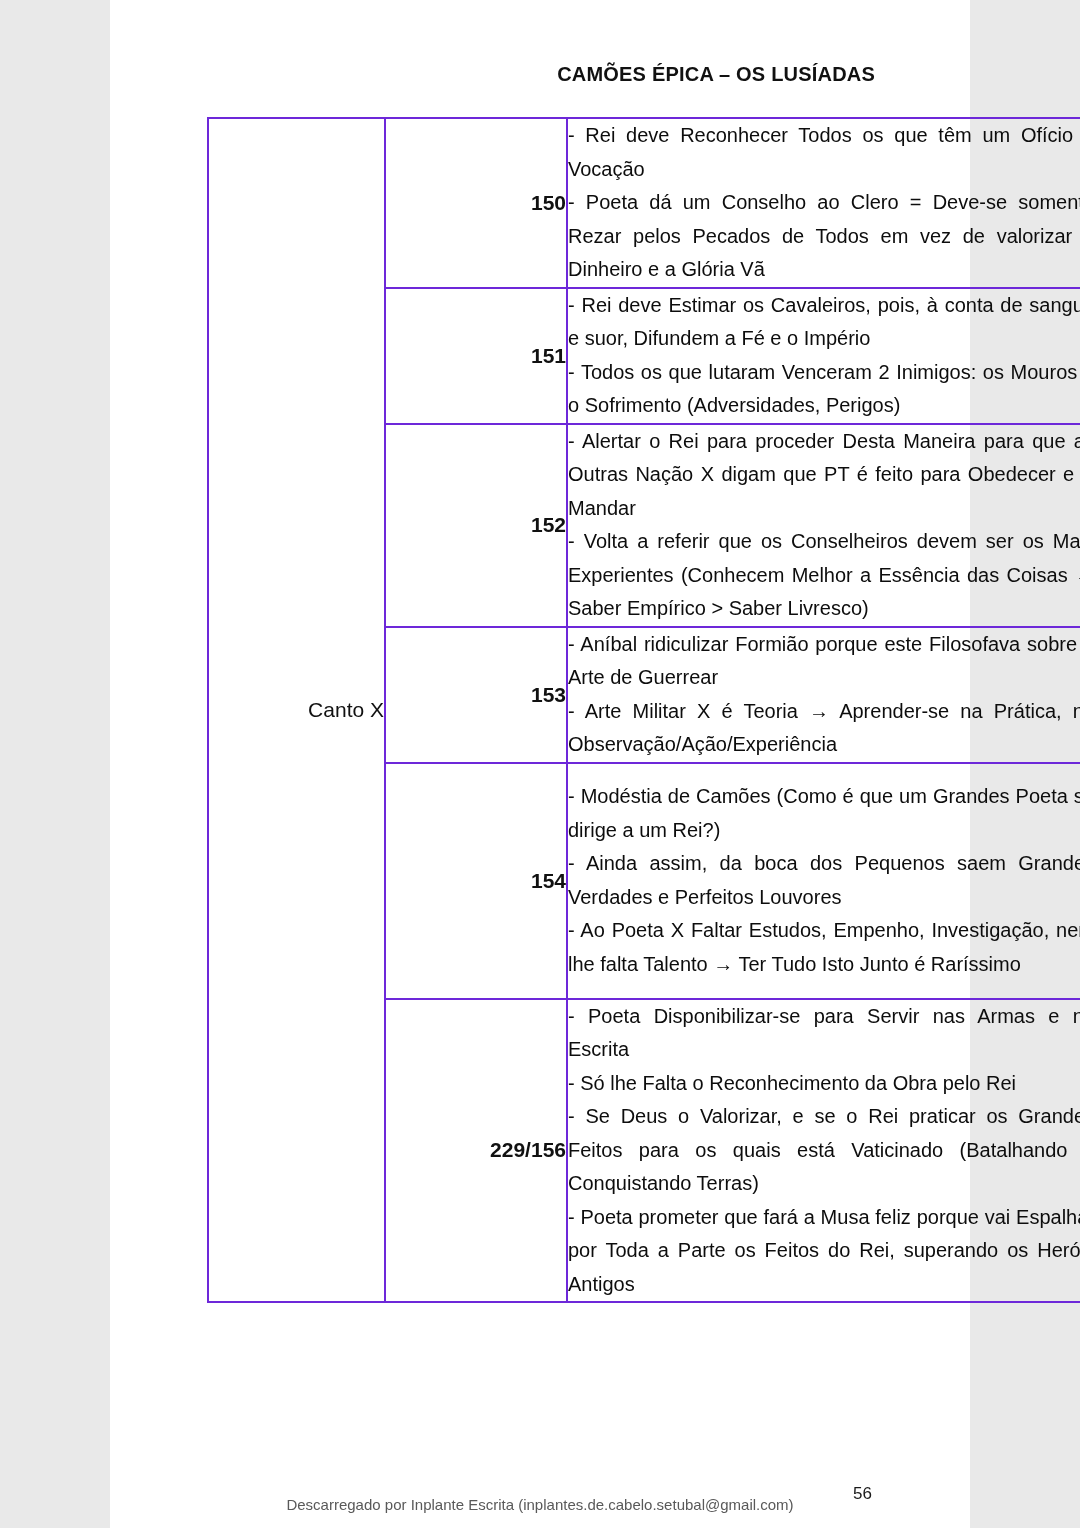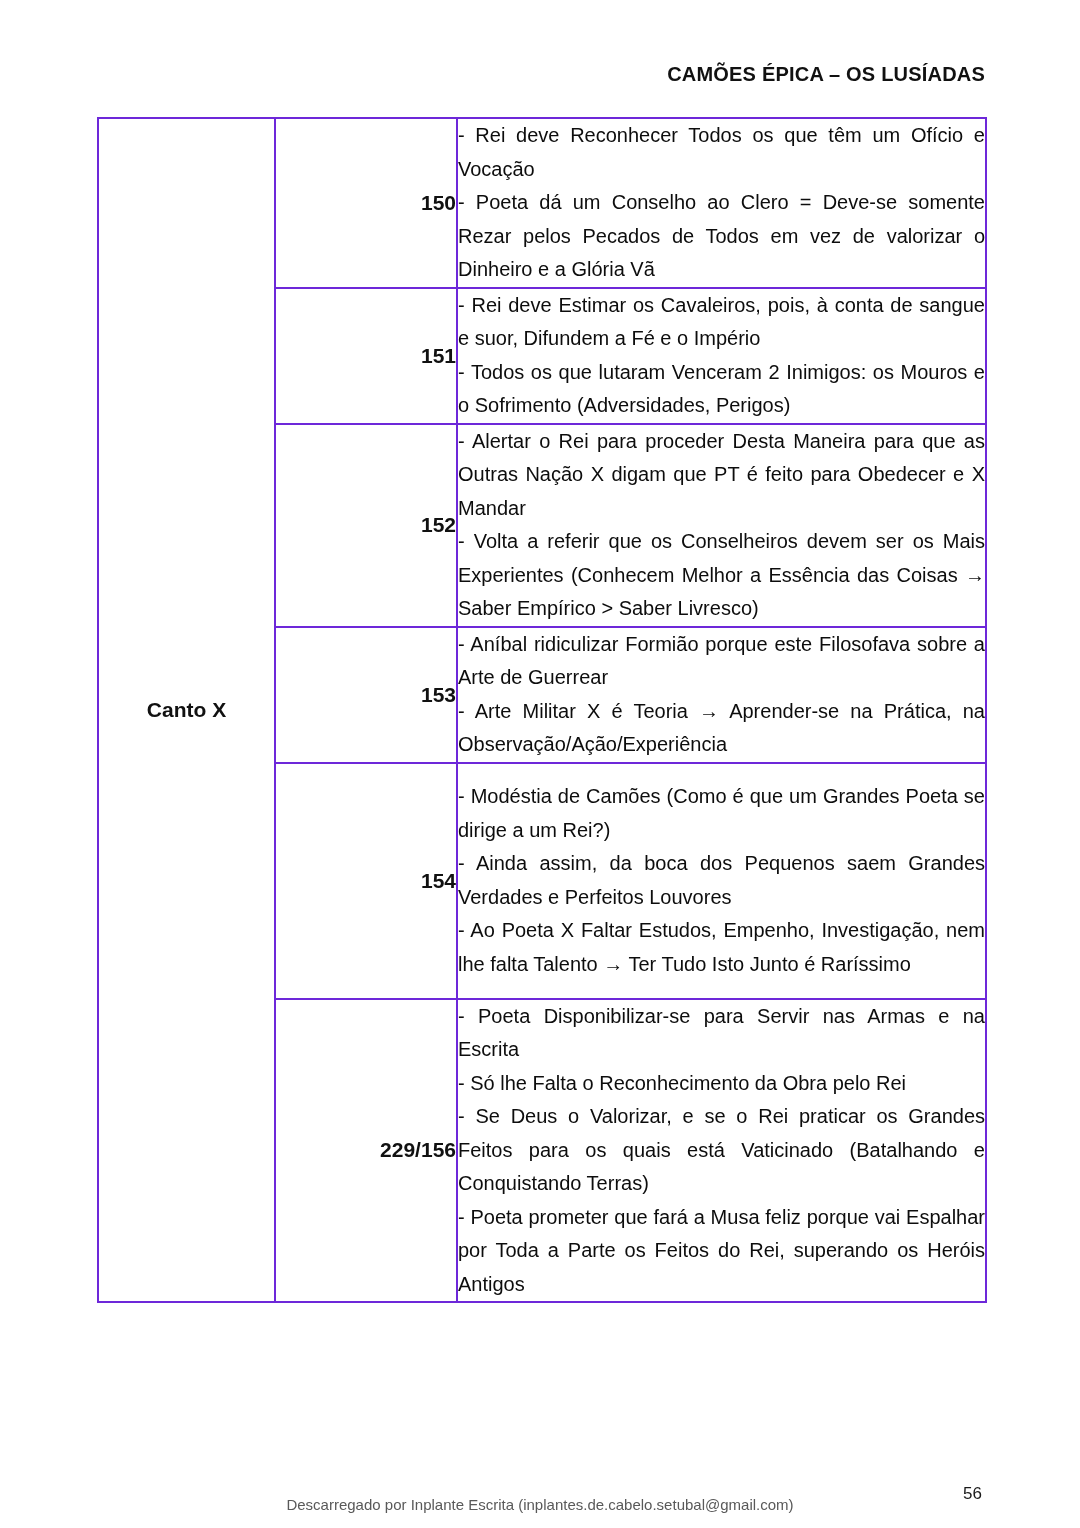"CAMÕES ÉPICA – OS LUSÍADAS" .page { width: 1080px -> 860px }
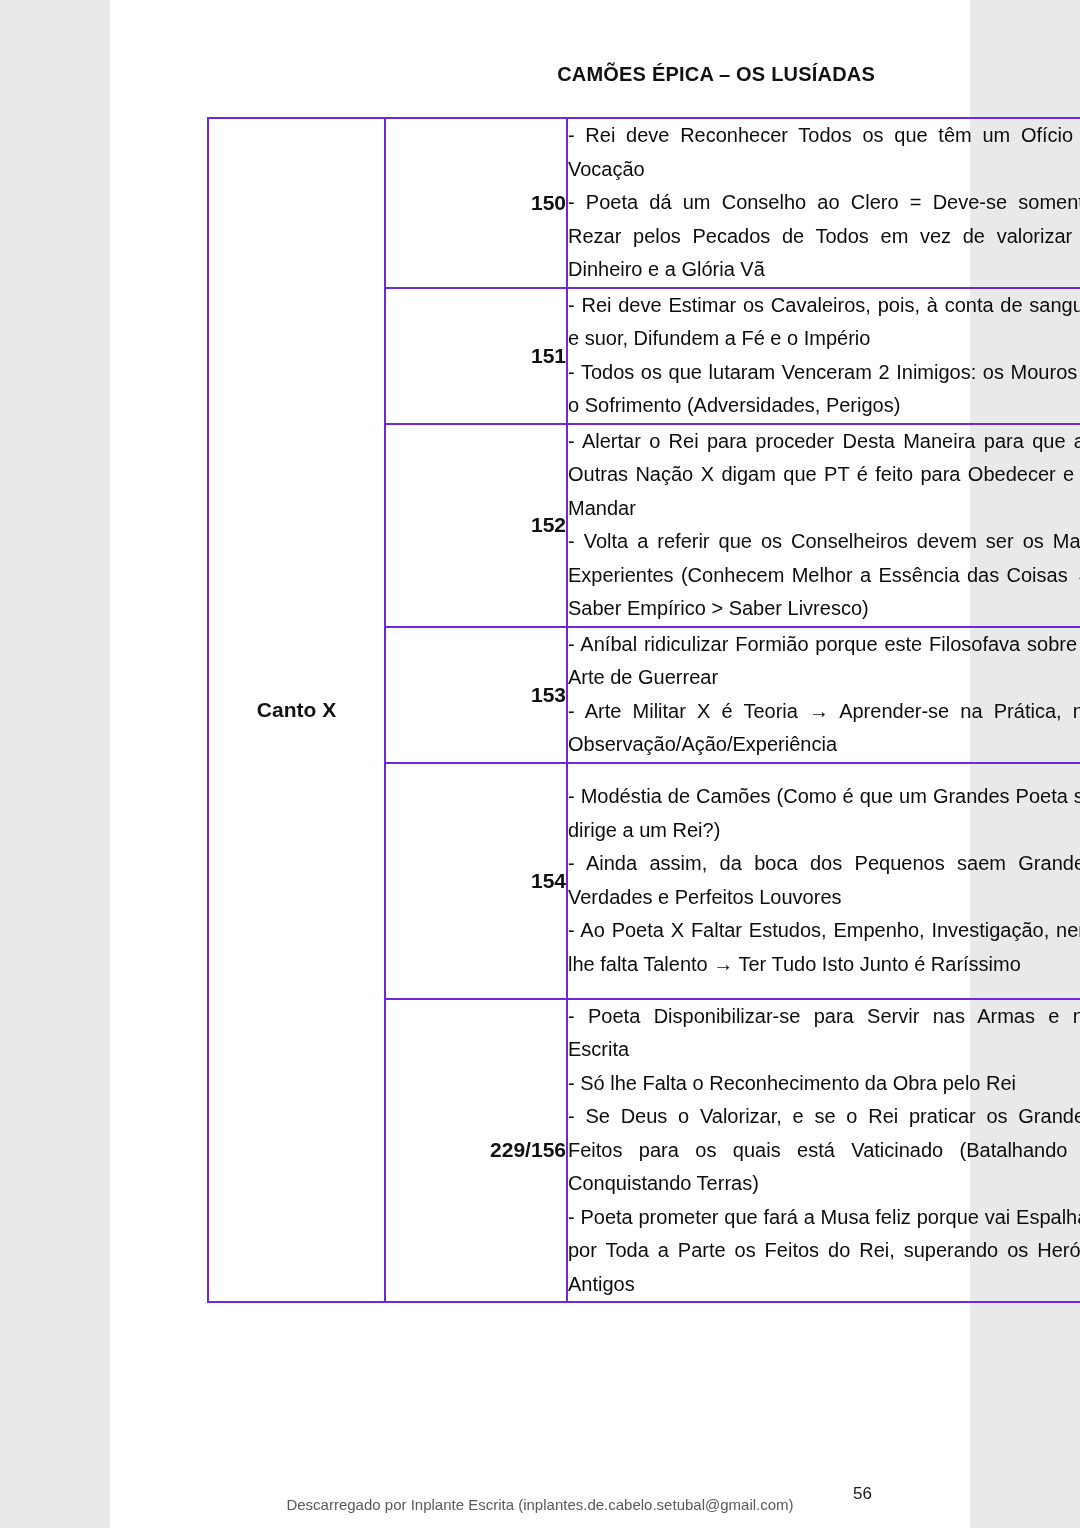"Canto X" td.canto-cell { font-weight: bold -> normal; text-align: center -> right }
